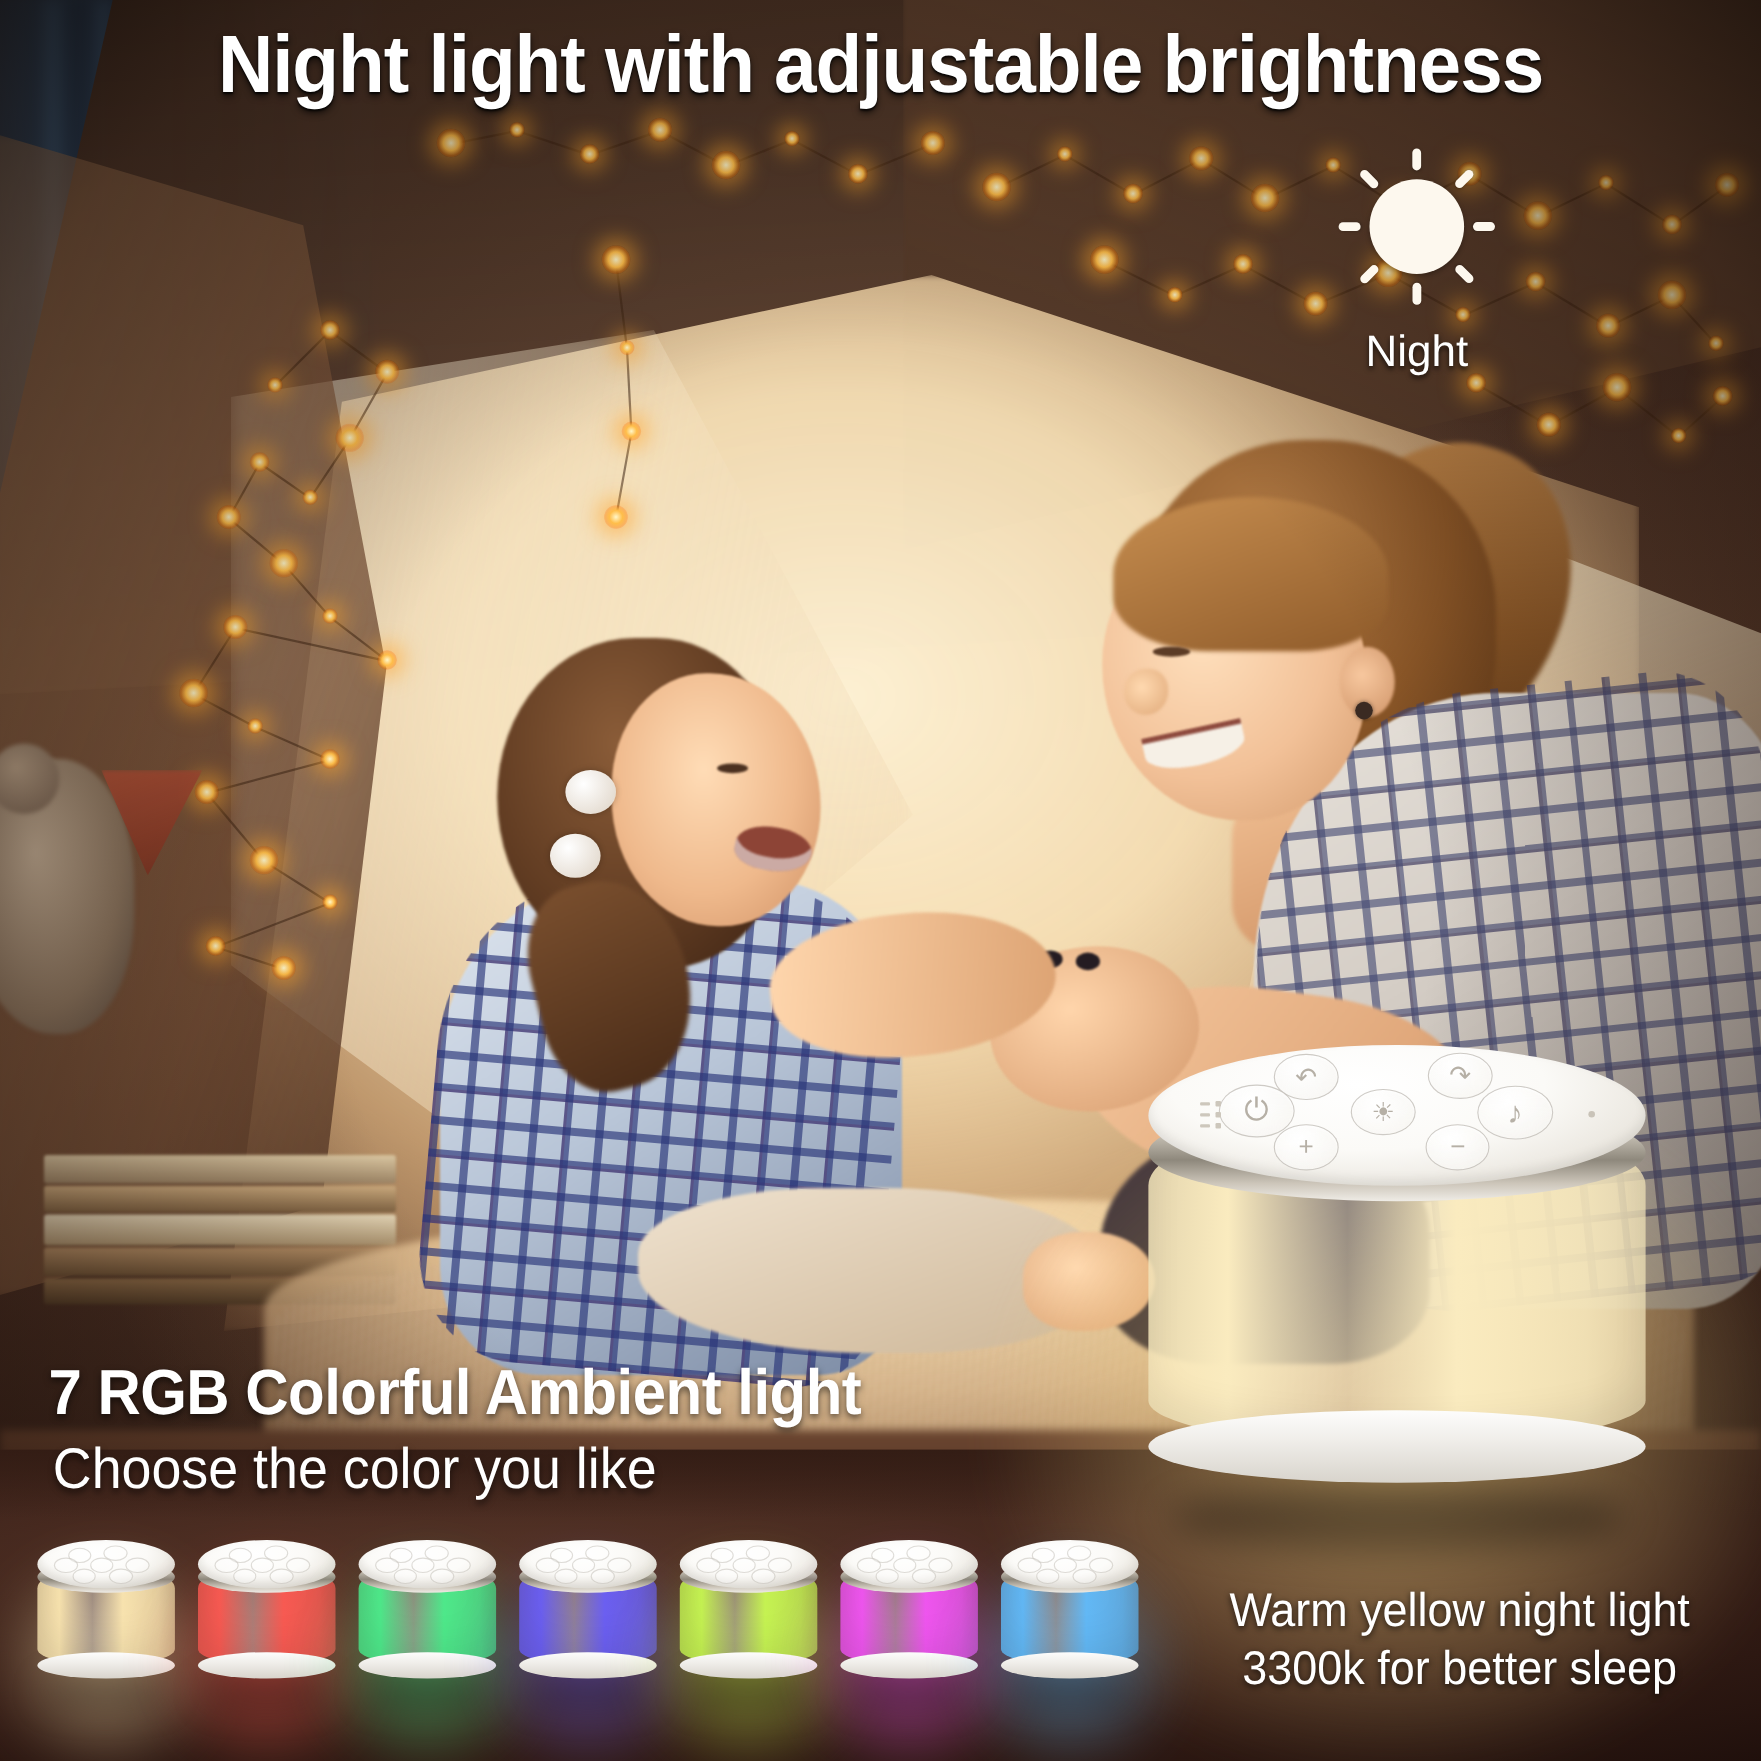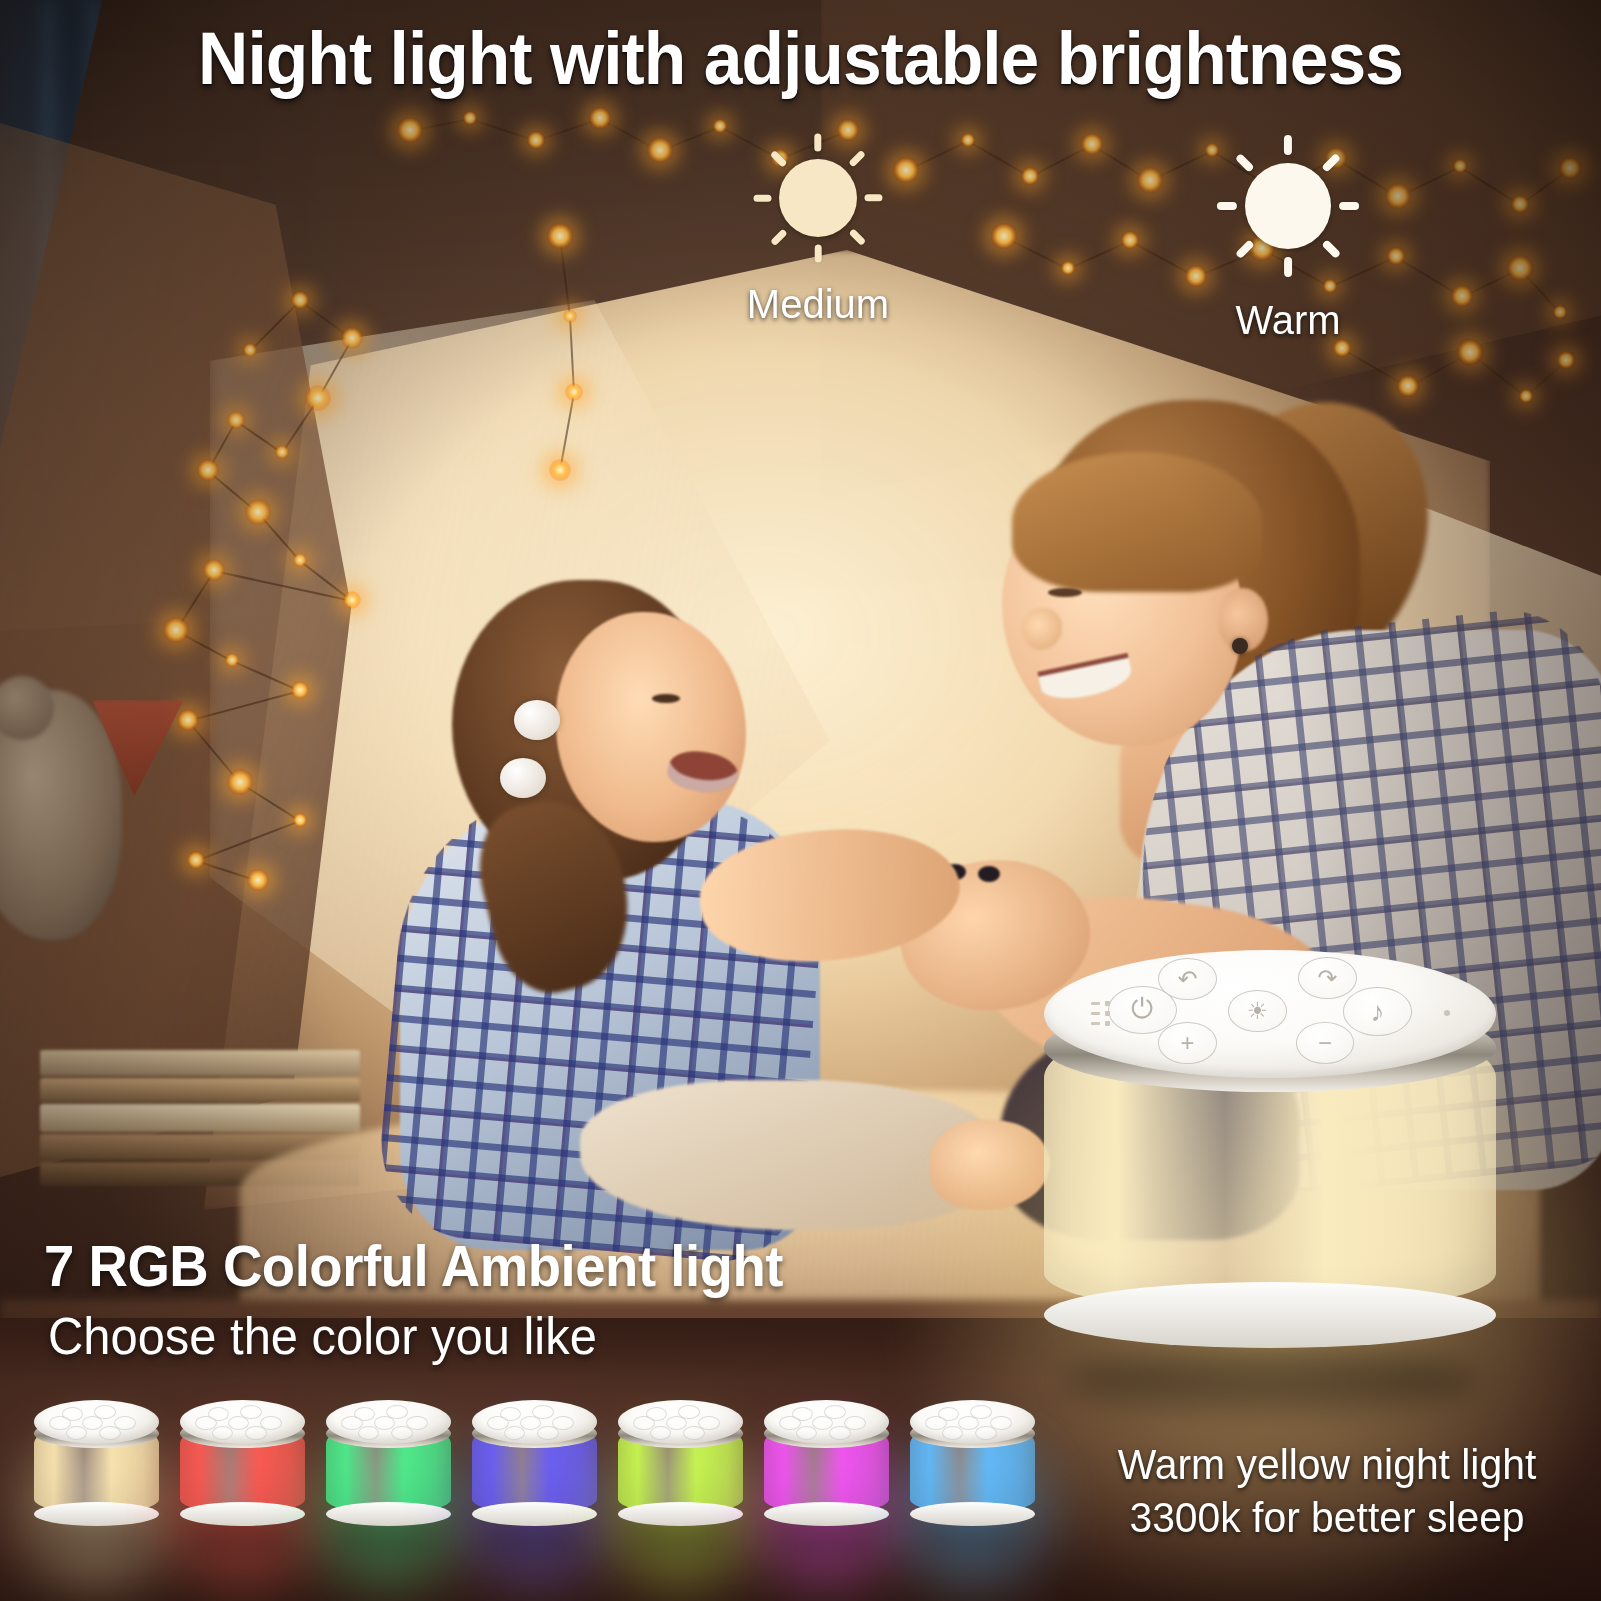"Medium" div.bright-item { html: <div> <div> <div></div> <div></div> <div></div> <div></div> <div></div> <div></div> <div></div> <div></div> <div></div> </div> <div>Medium</div> </div> -> none }
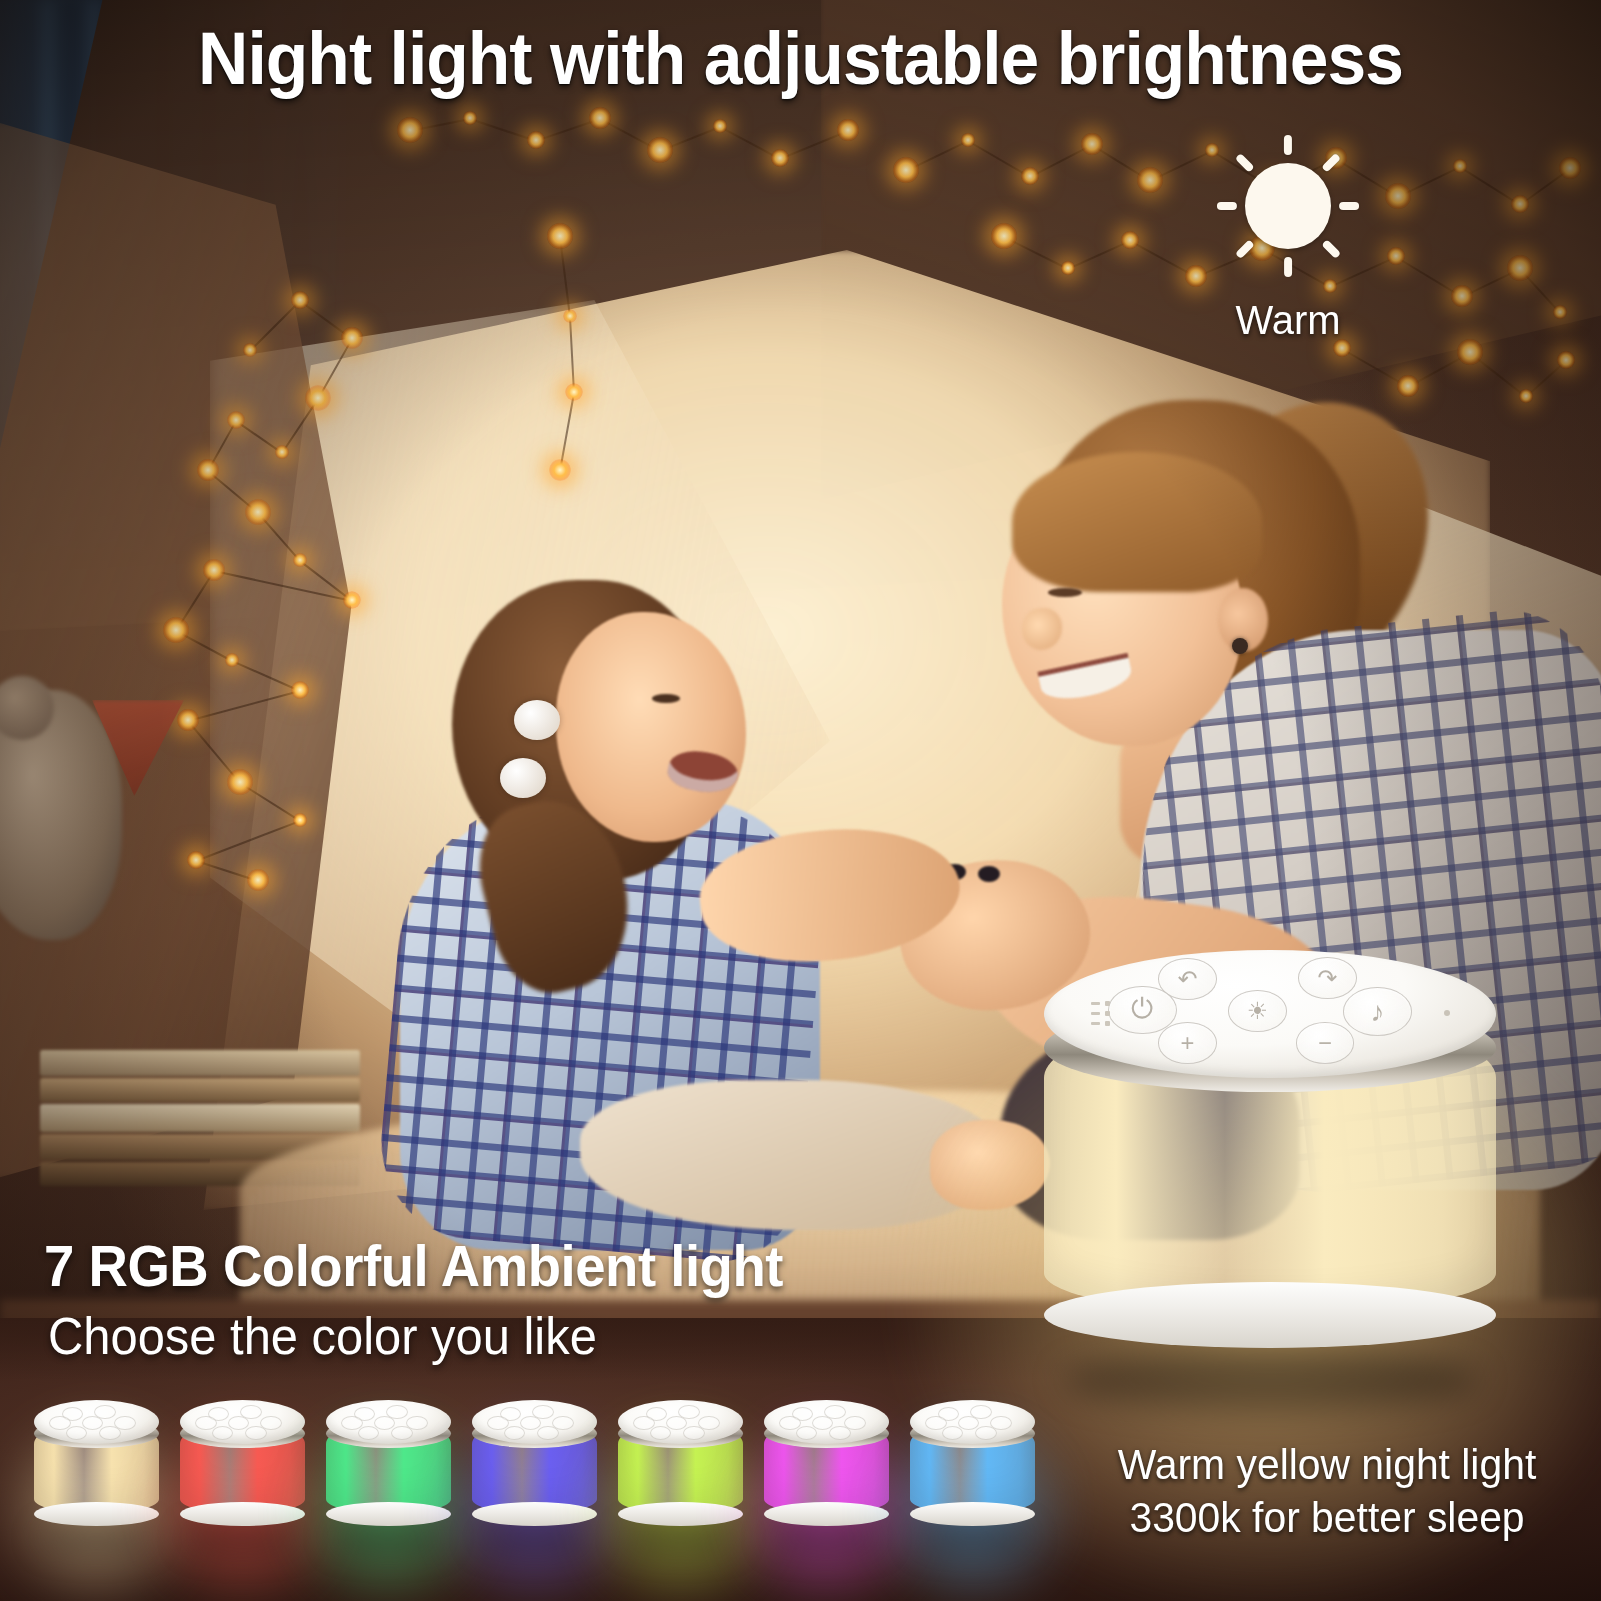"Warm" div.bright-label { text: Warm -> Night }
